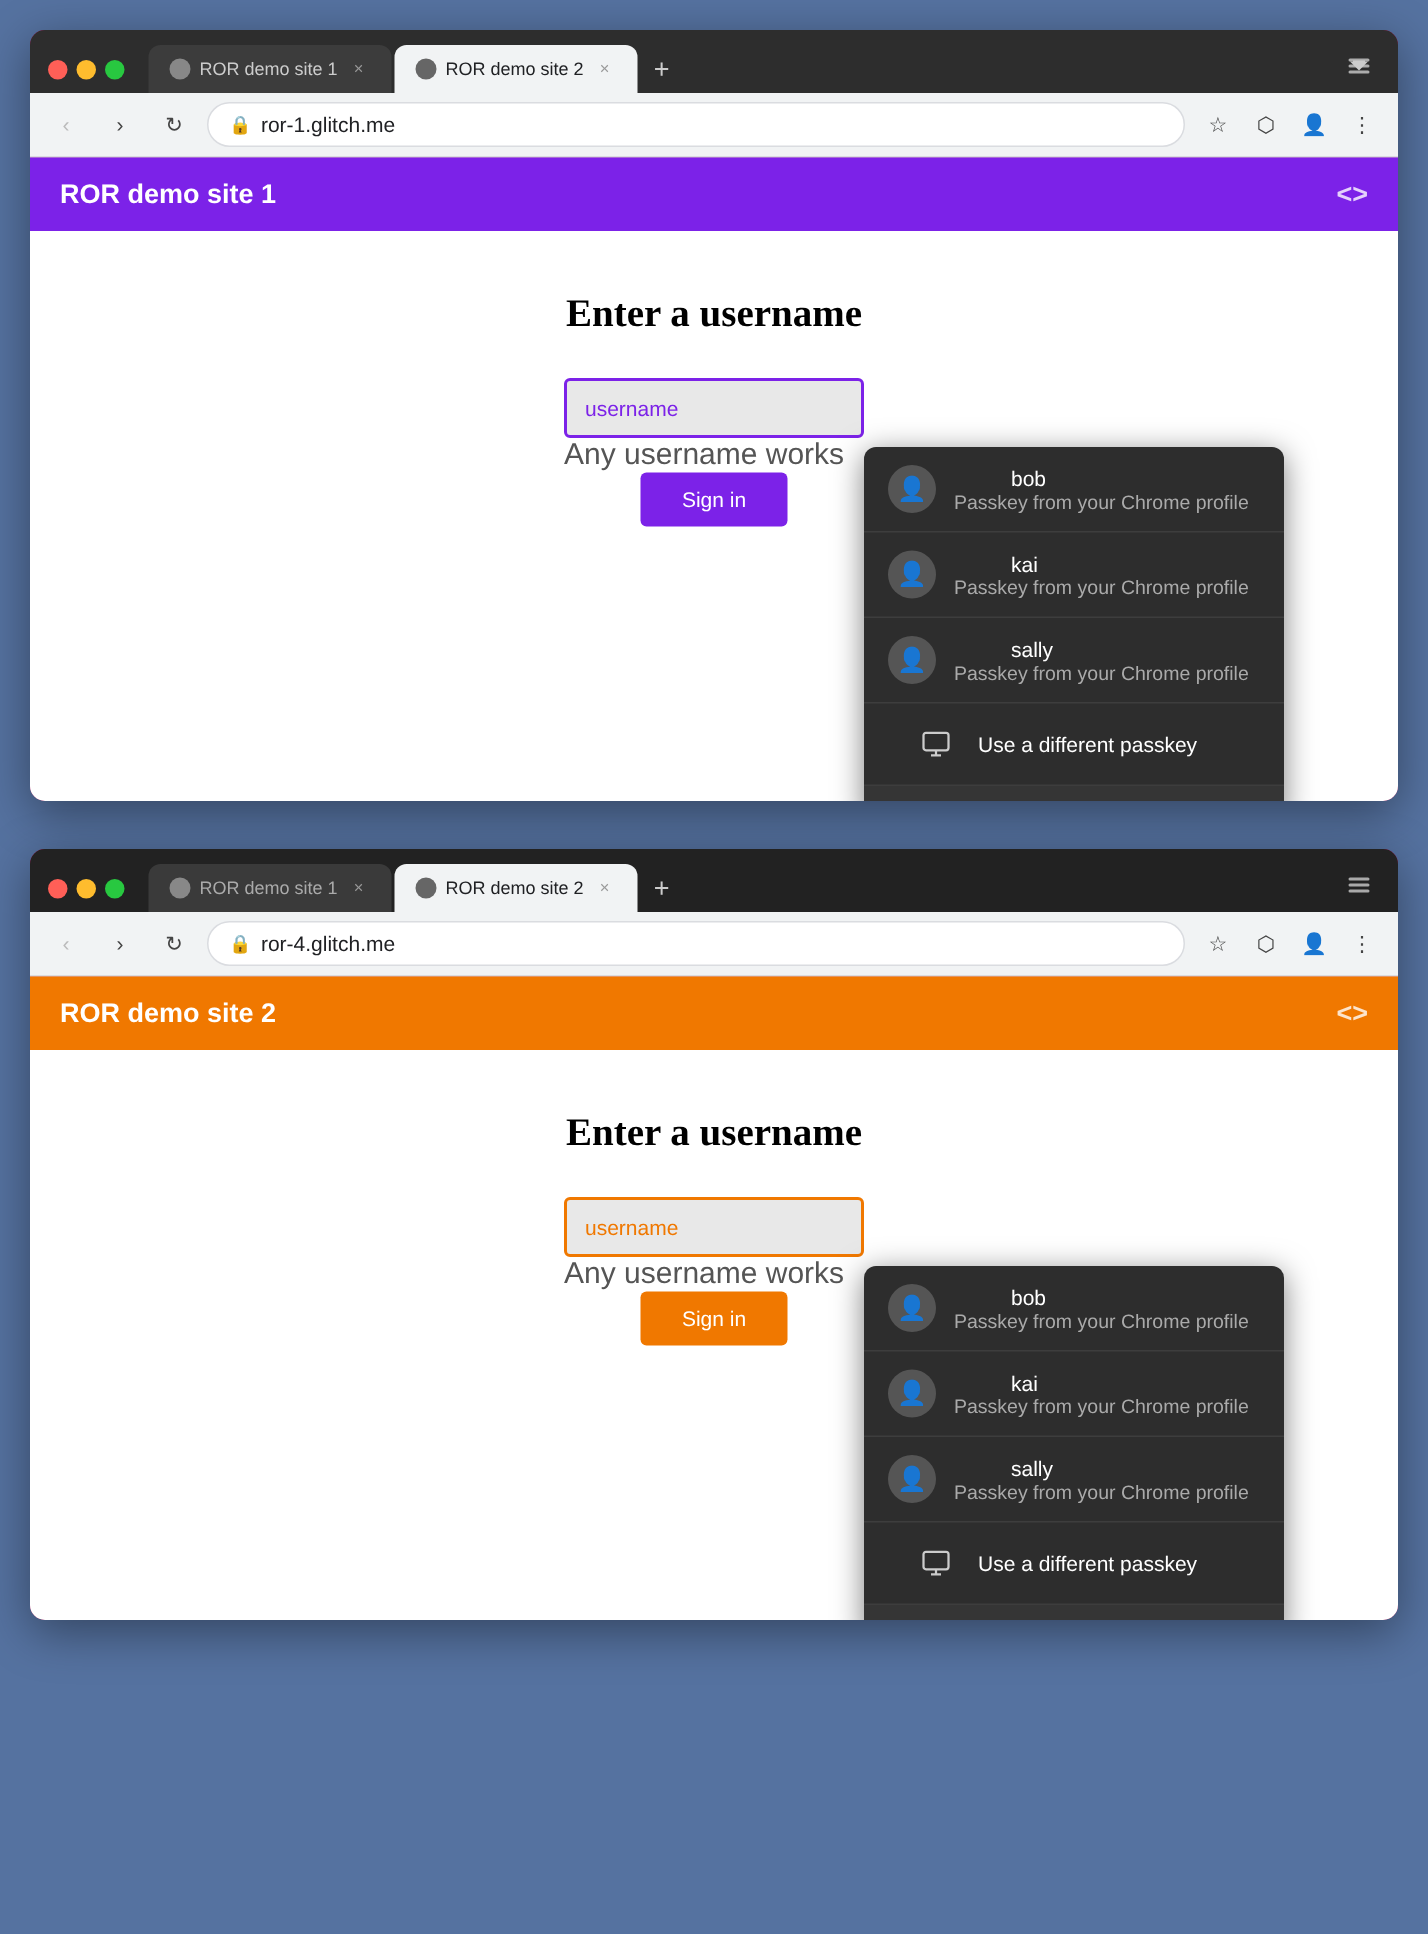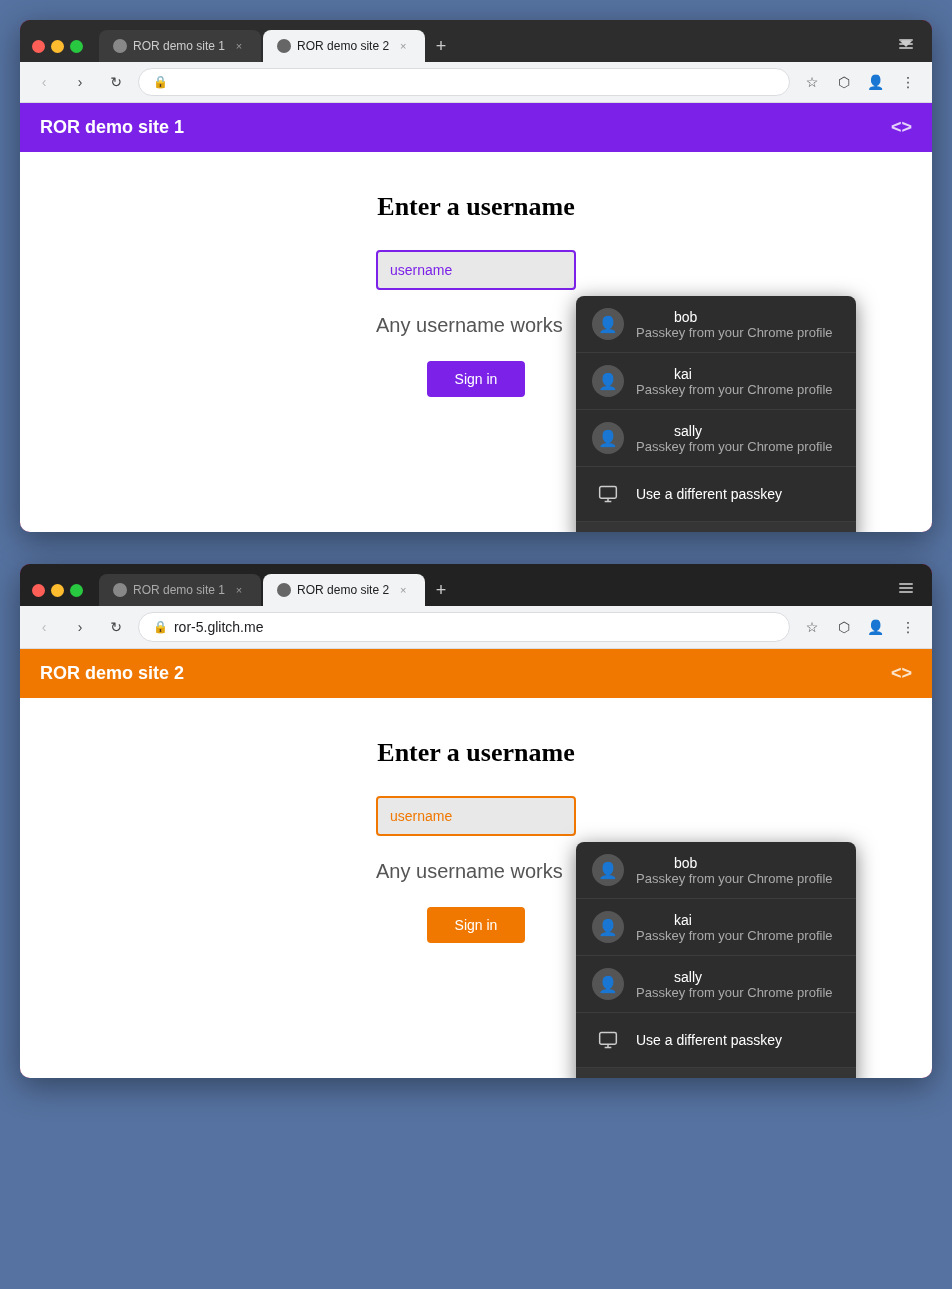"ror-1.glitch.me" span.address-text { html: none -> <span>ror-1.glitch.me</span> }
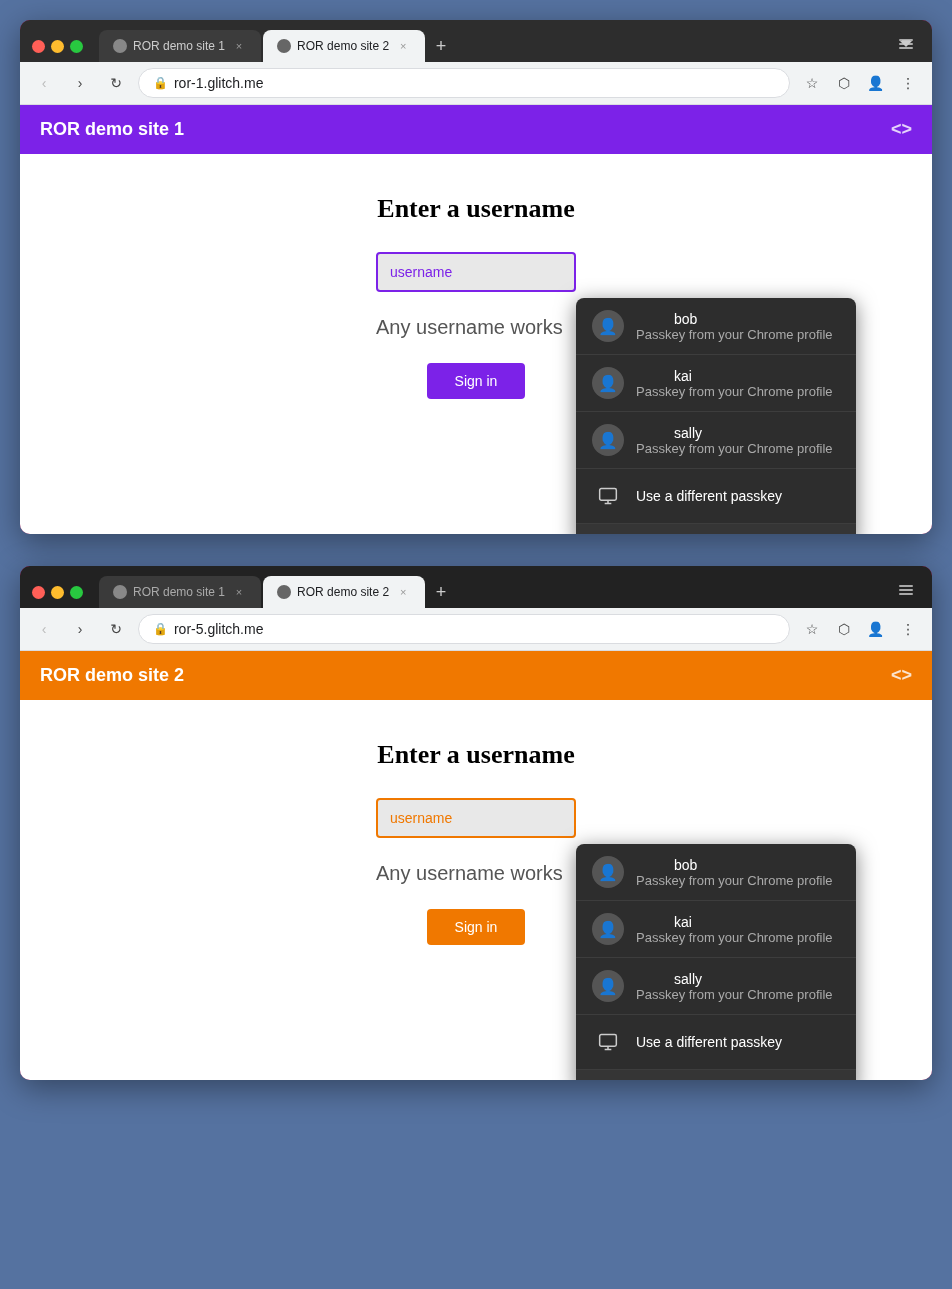"username" .form-area { gap: 24px -> 0 }
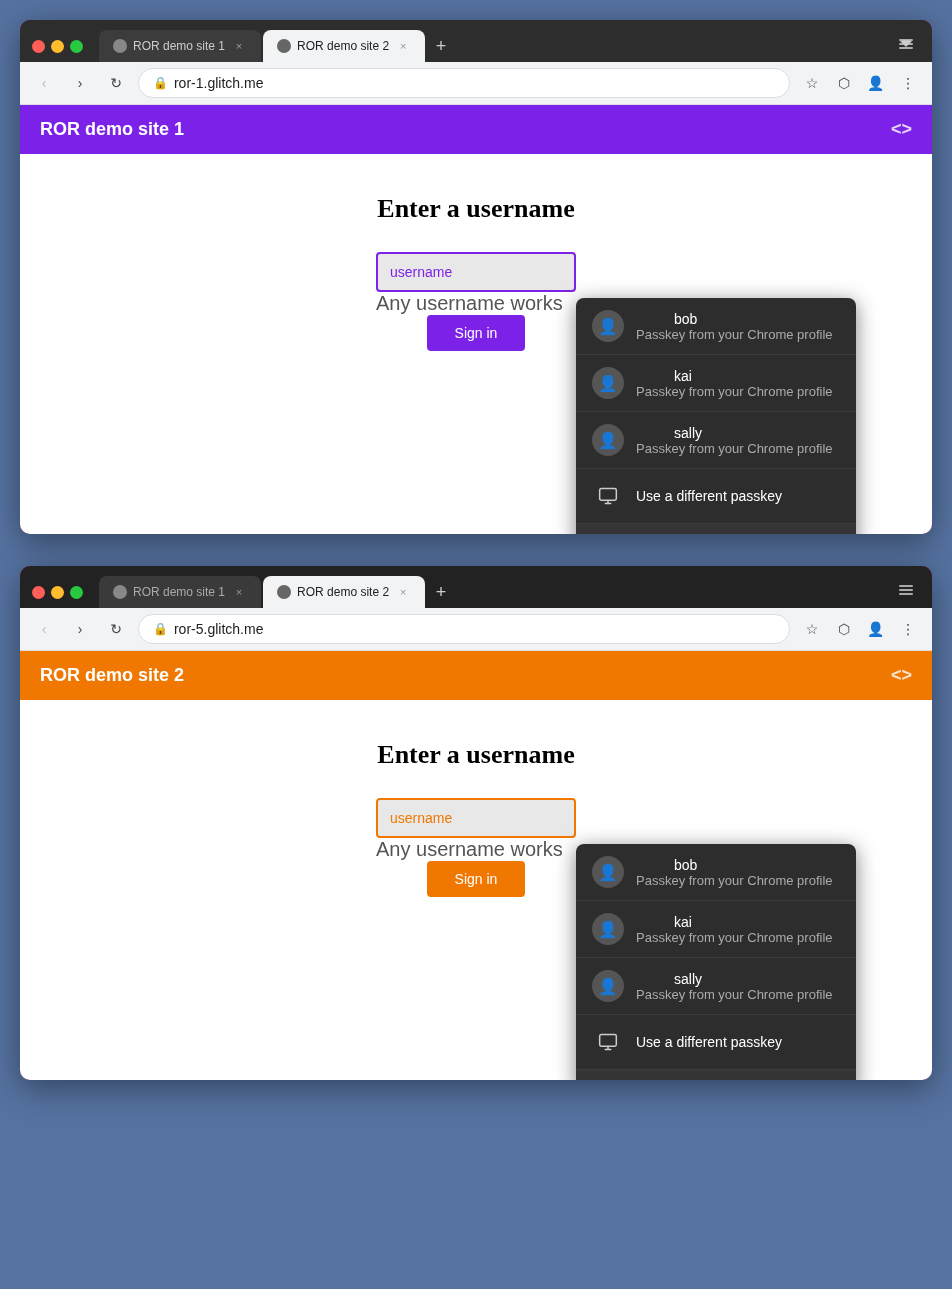"Use a different passkey" .passkey-action { padding: 11px 16px -> 11px 32px }
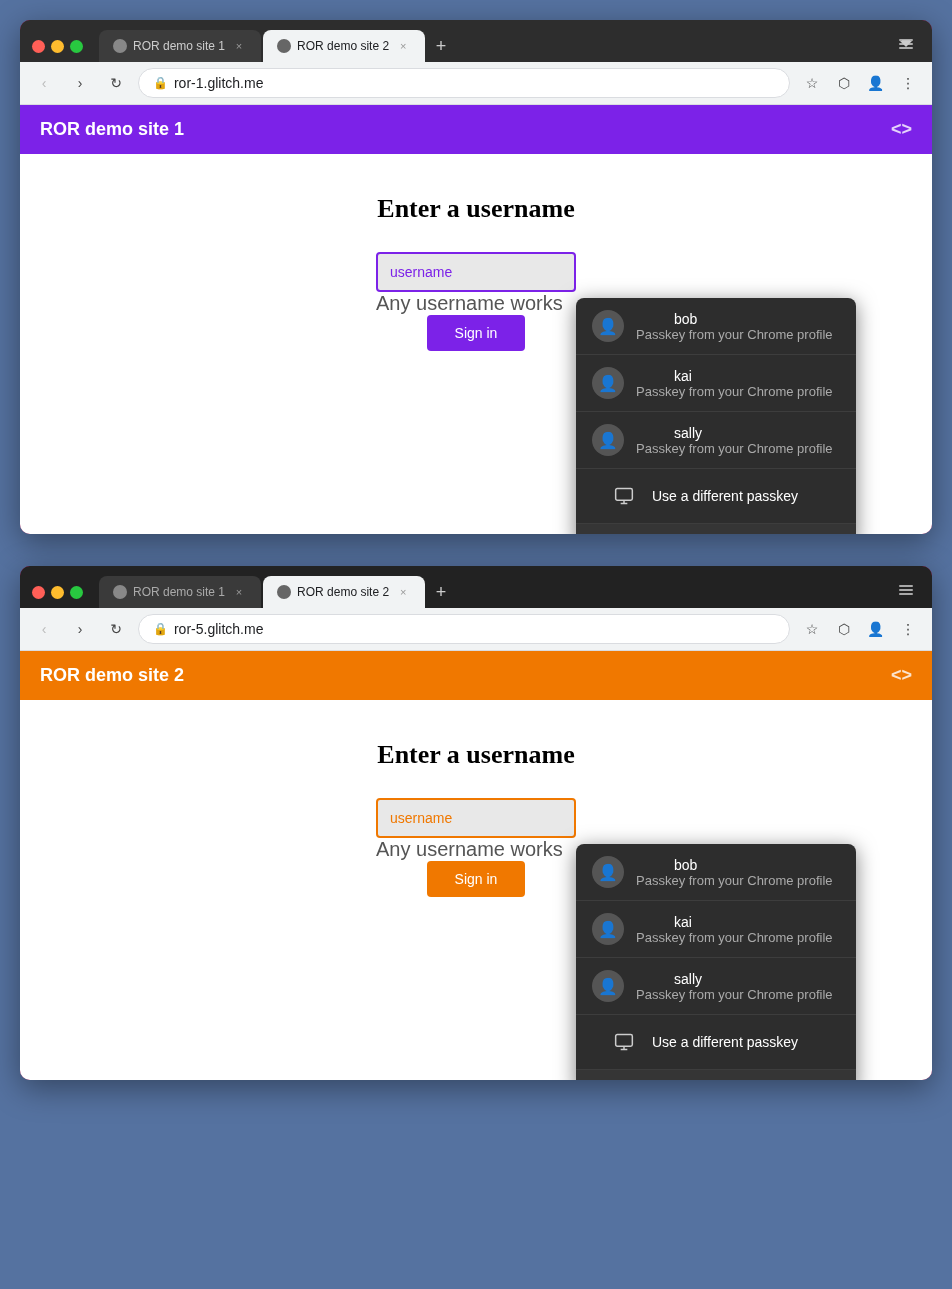"ror-5.glitch.me" span.address-text { text: ror-5.glitch.me -> ror-4.glitch.me }
